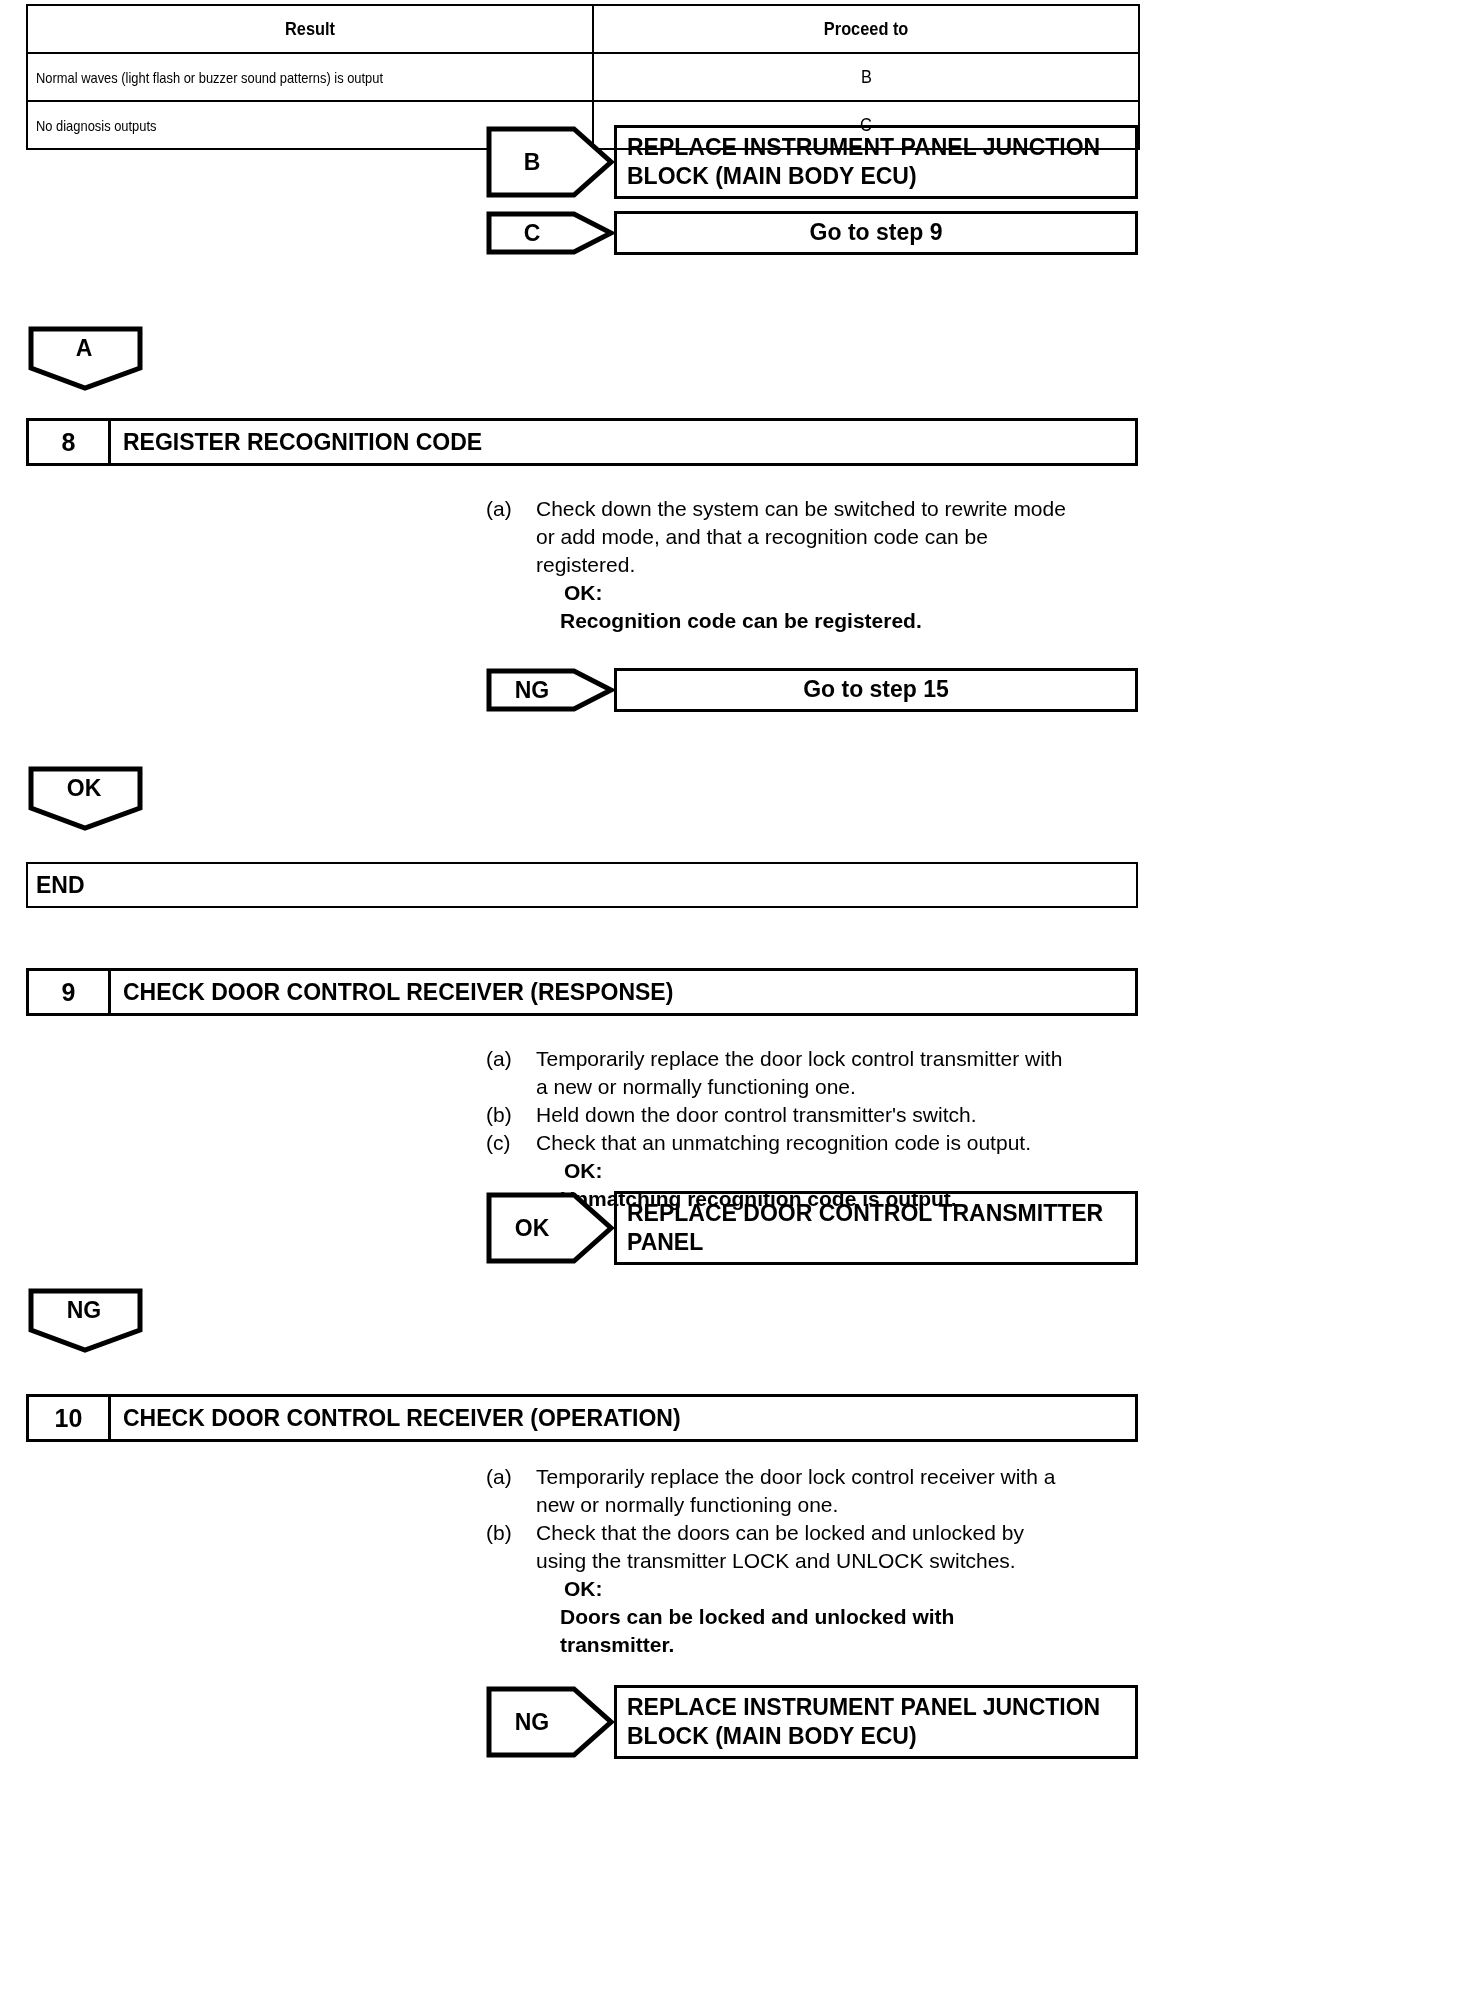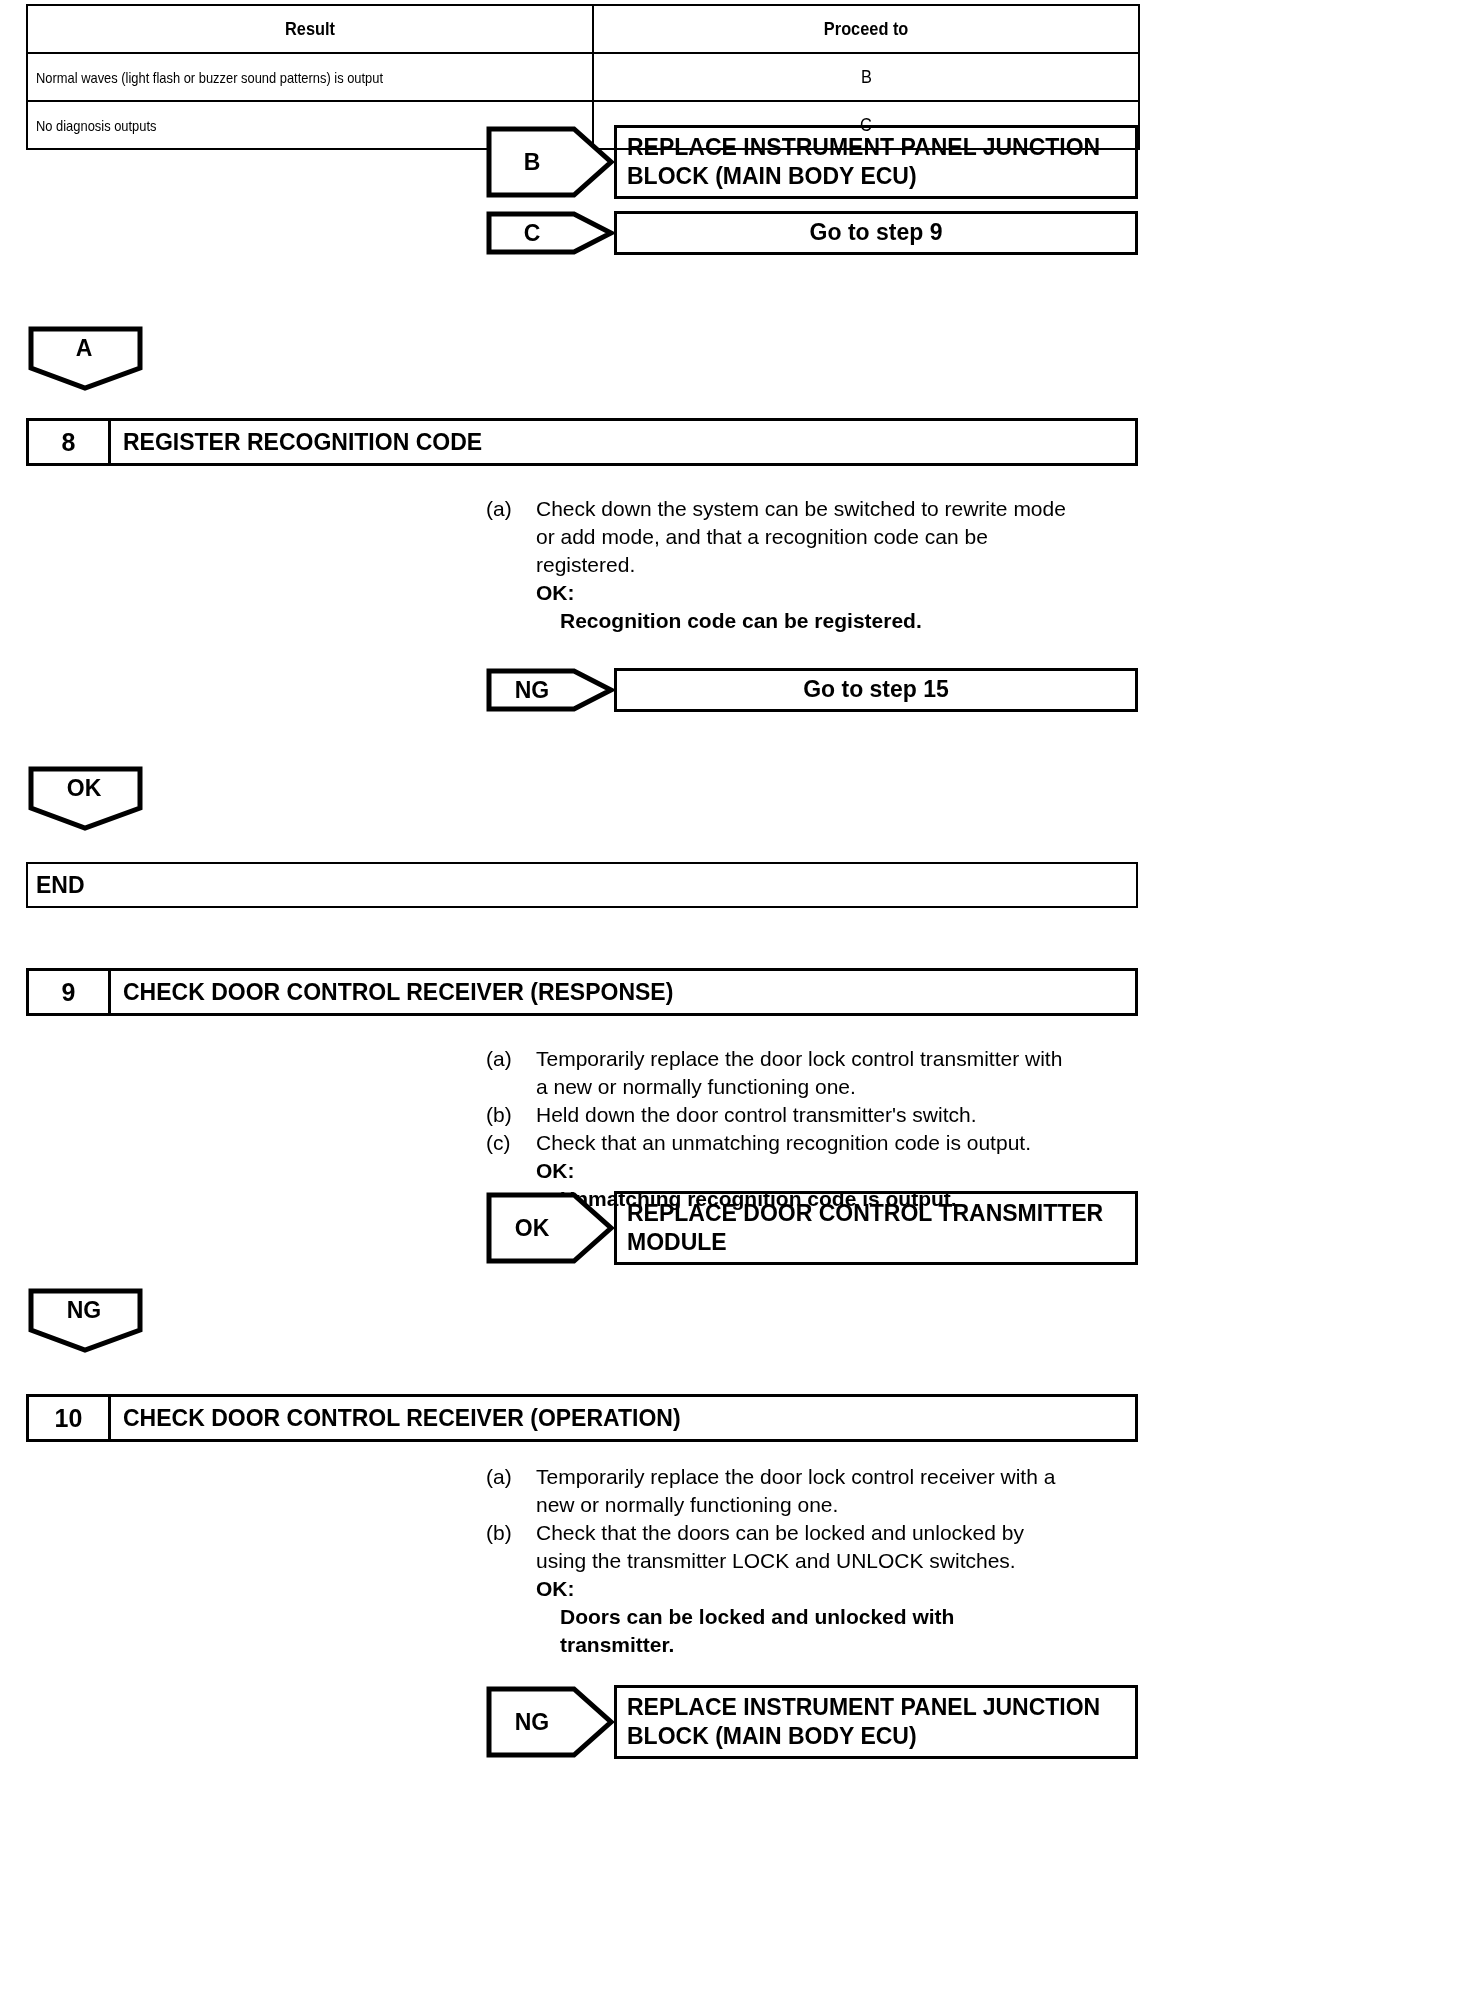"OK:" .ok-label { margin-left: 50px -> 78px }
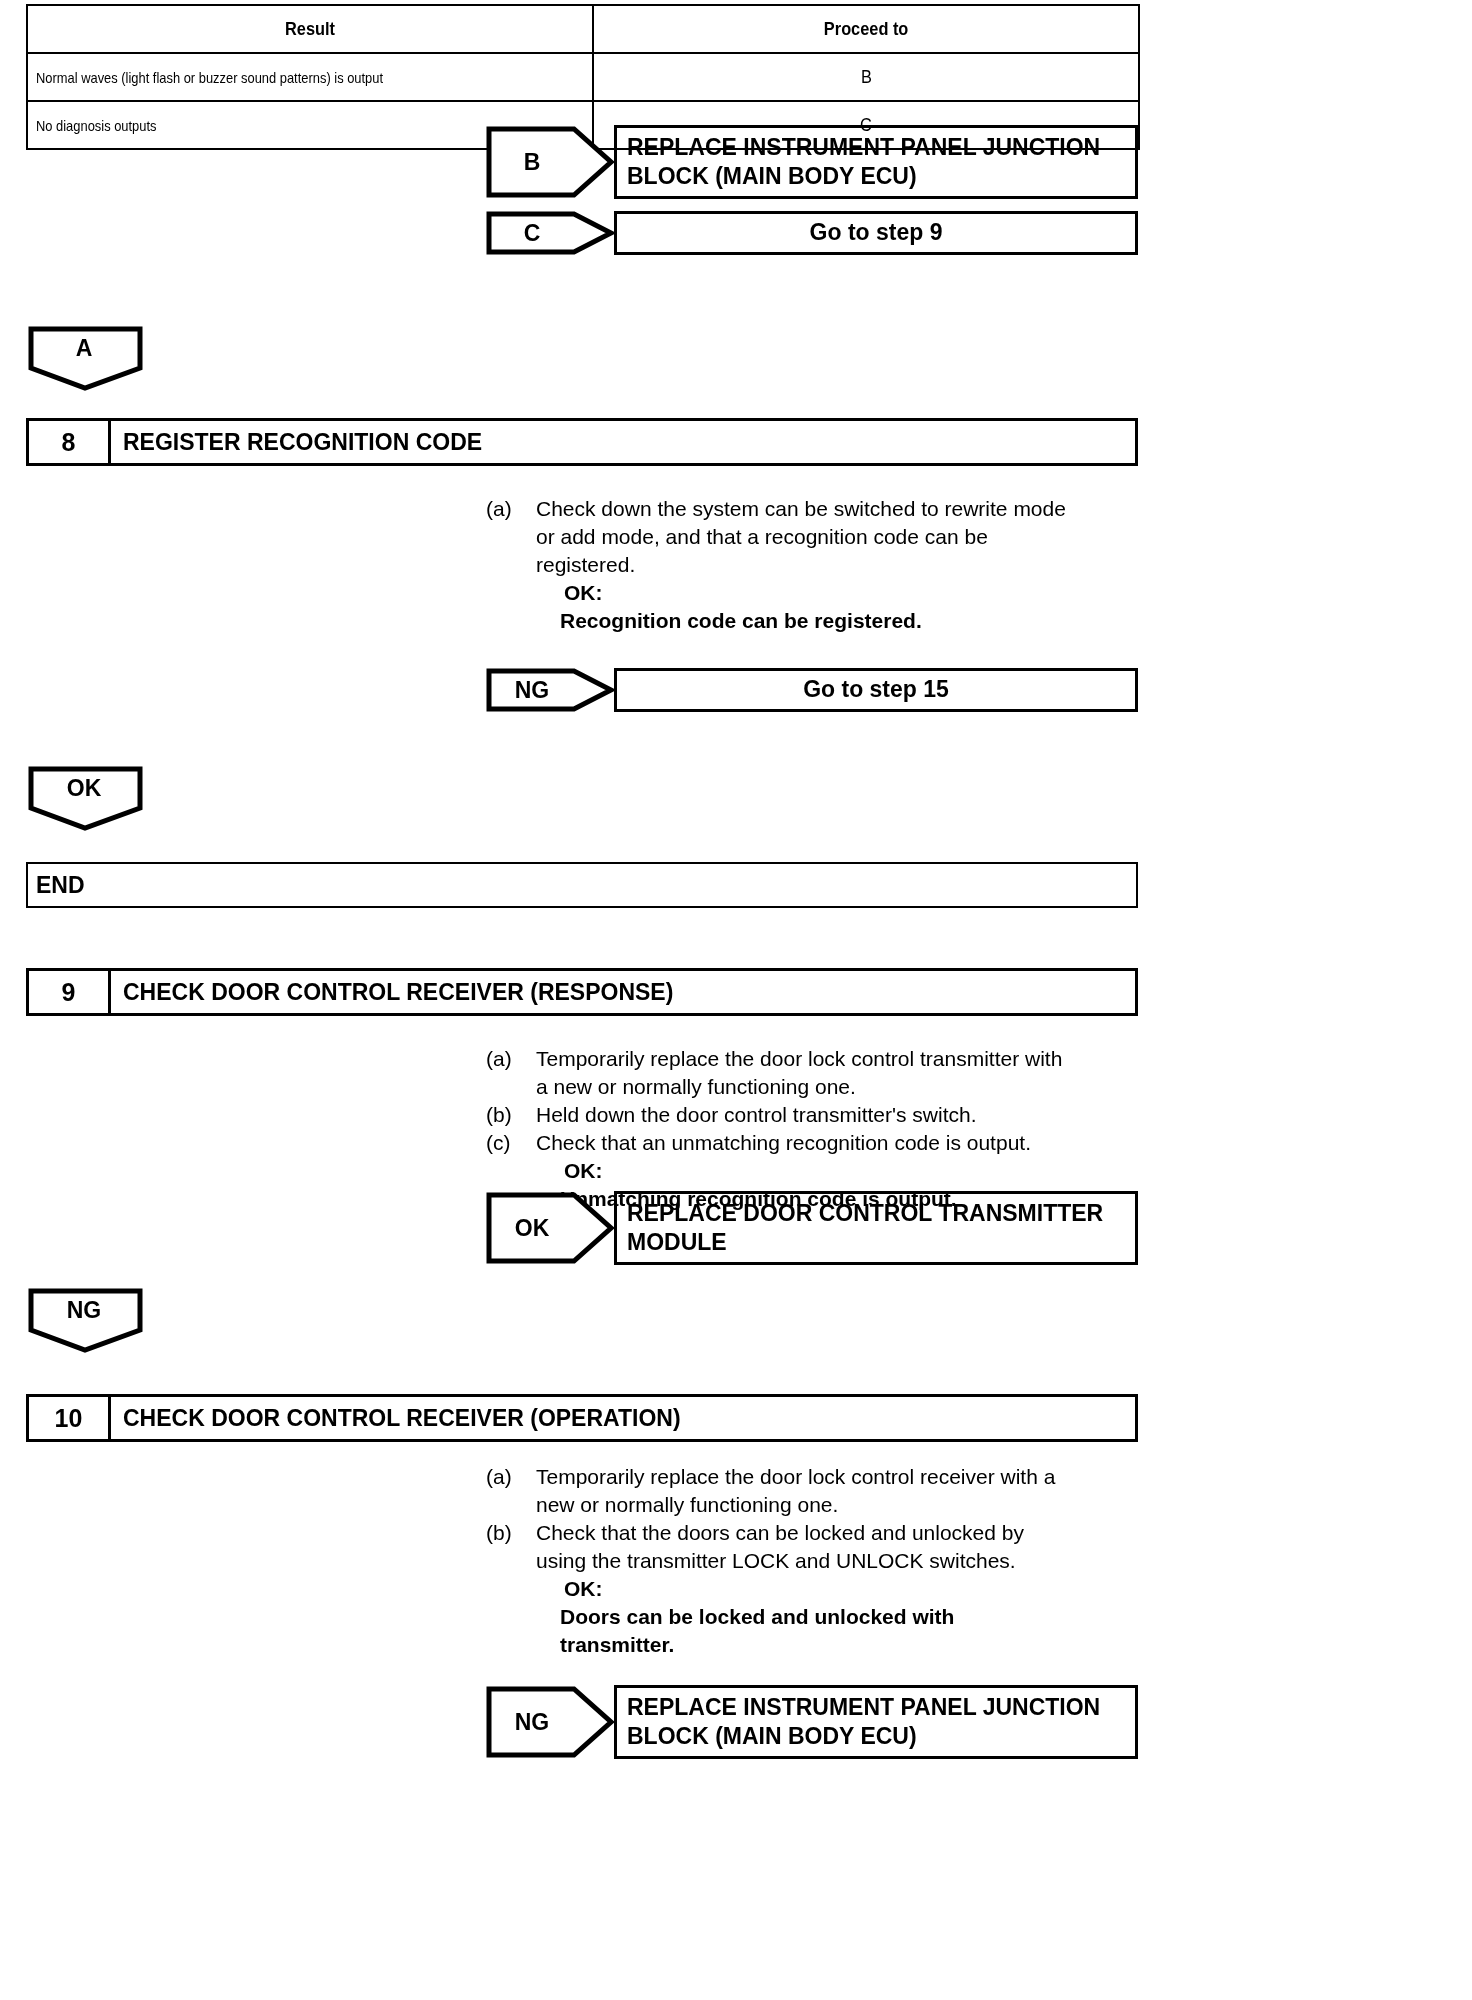"MODULE" div { text: MODULE -> PANEL }
